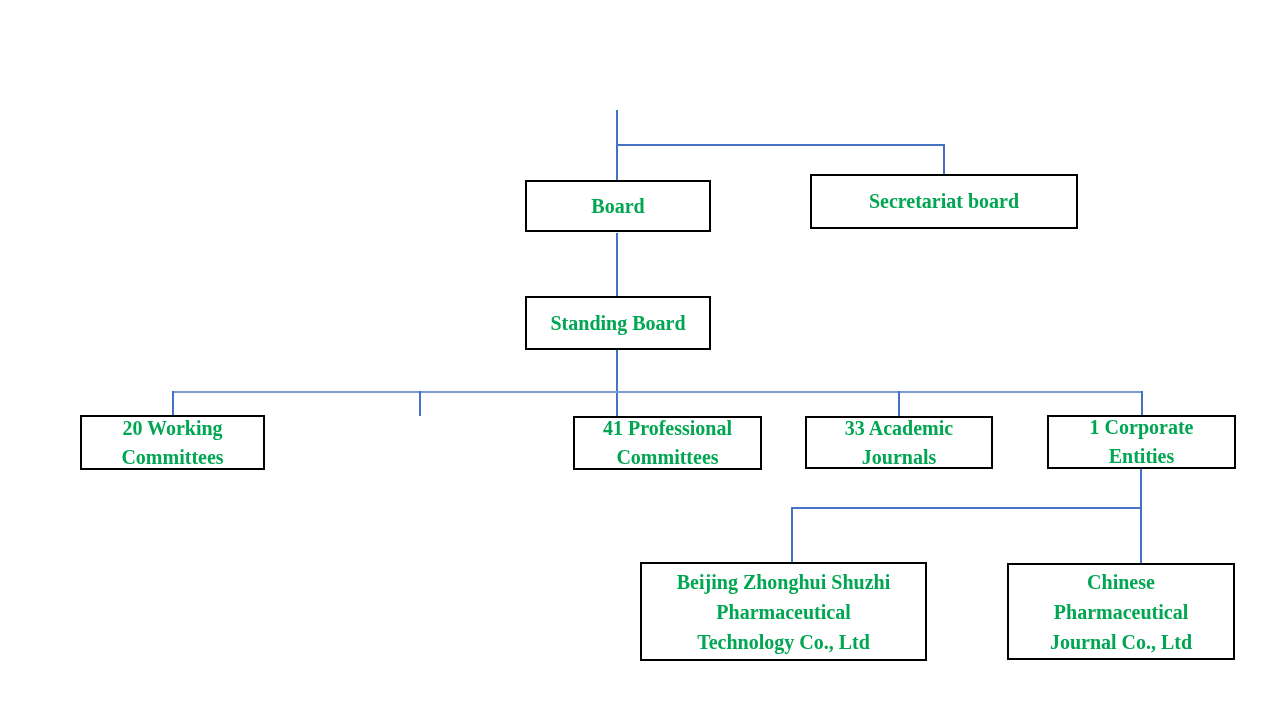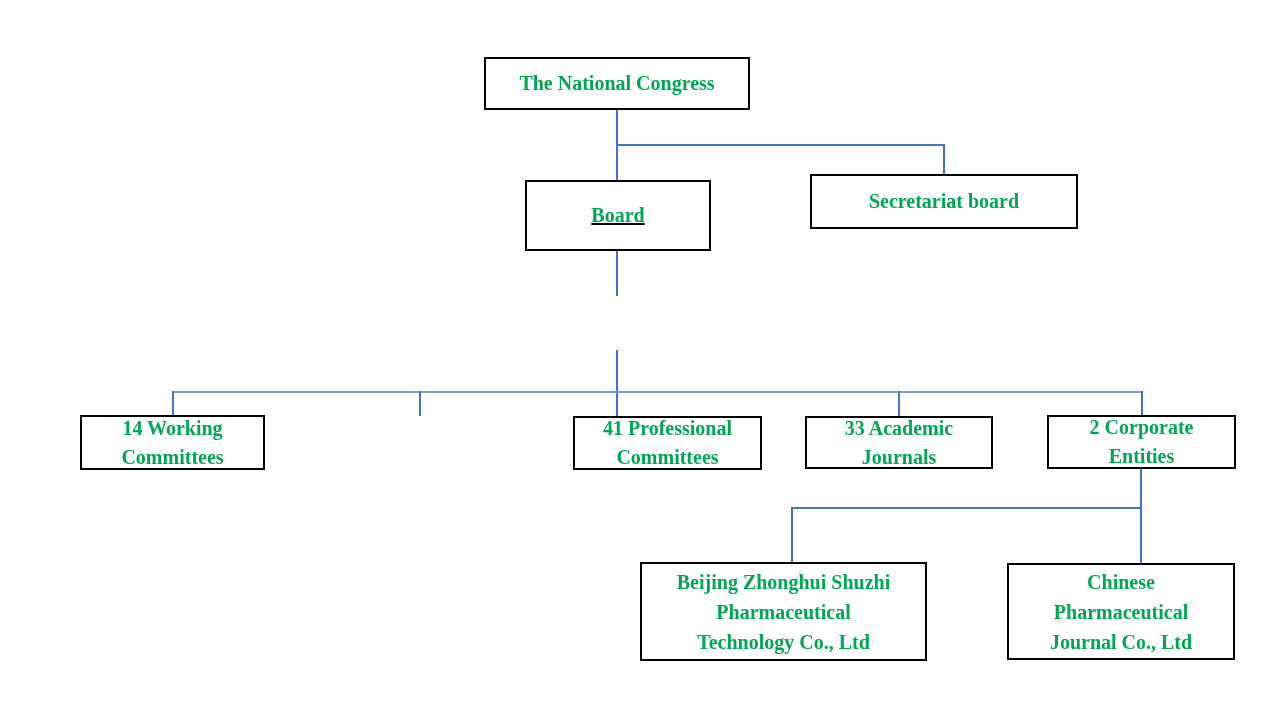"The National Congress" div.node { html: <div> <span>The National Congress</span> </div> -> none }
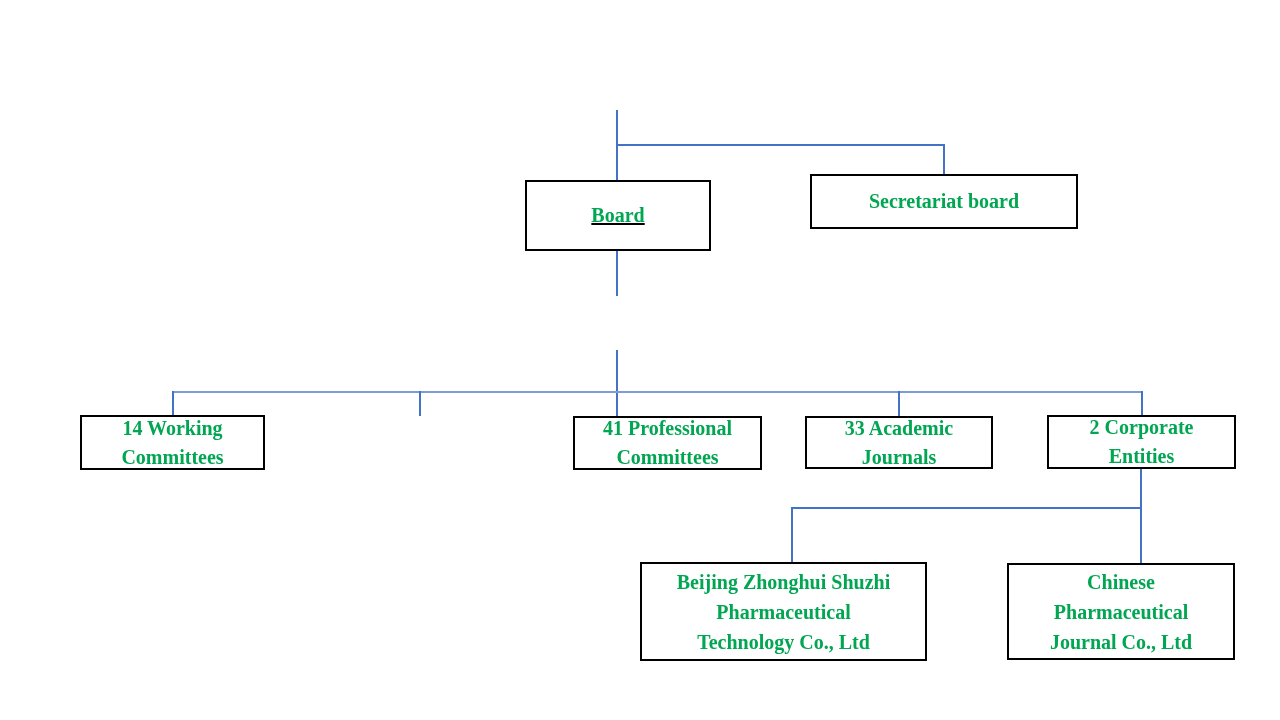"Board" div.node { height: 71px -> 52px; text-decoration: underline -> none }
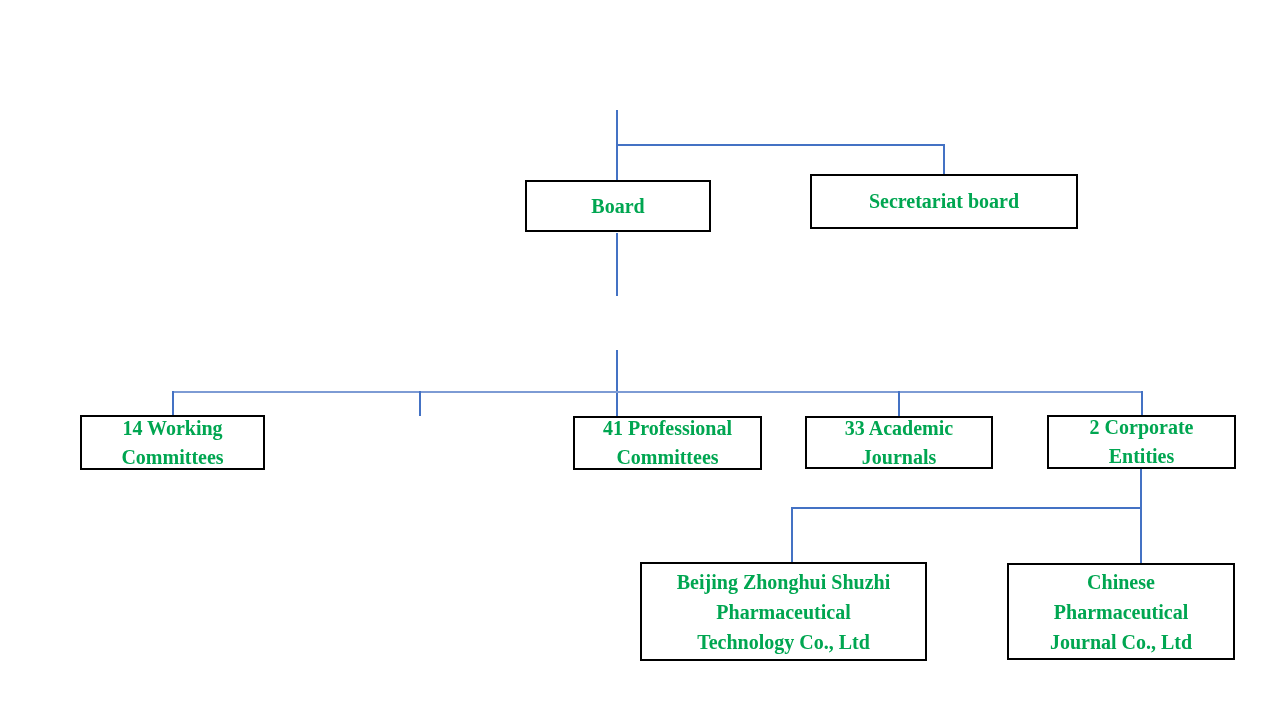"Standing Board" div.node { html: none -> <div> <span>Standing Board</span> </div> }
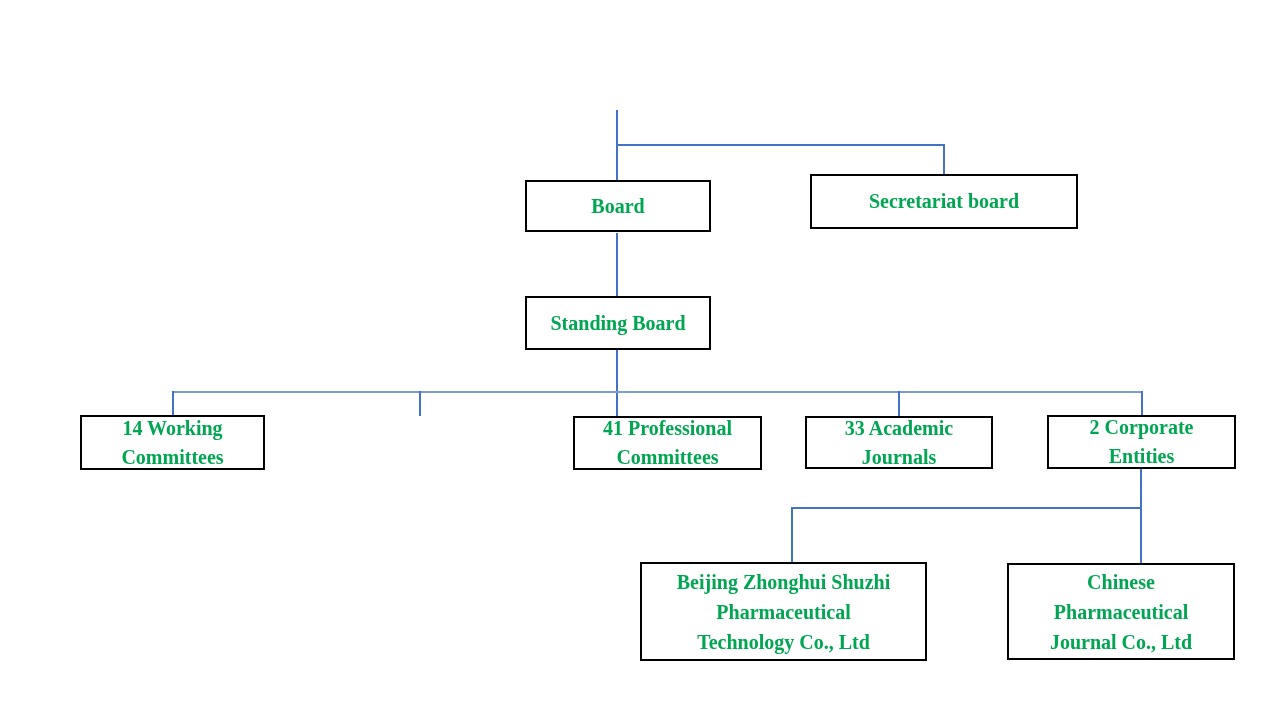"14 Working" span.node-label { text: 14 -> 20 }
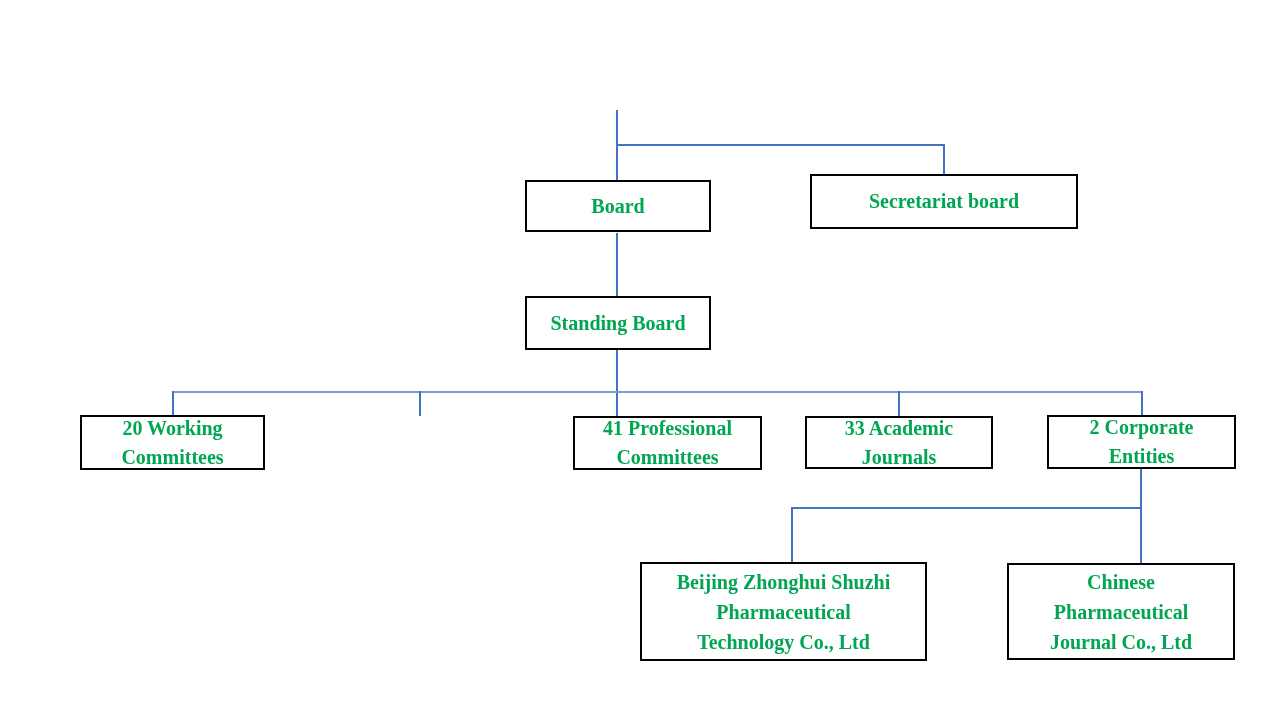"2 Corporate" span.node-label { text: 2 -> 1 }
